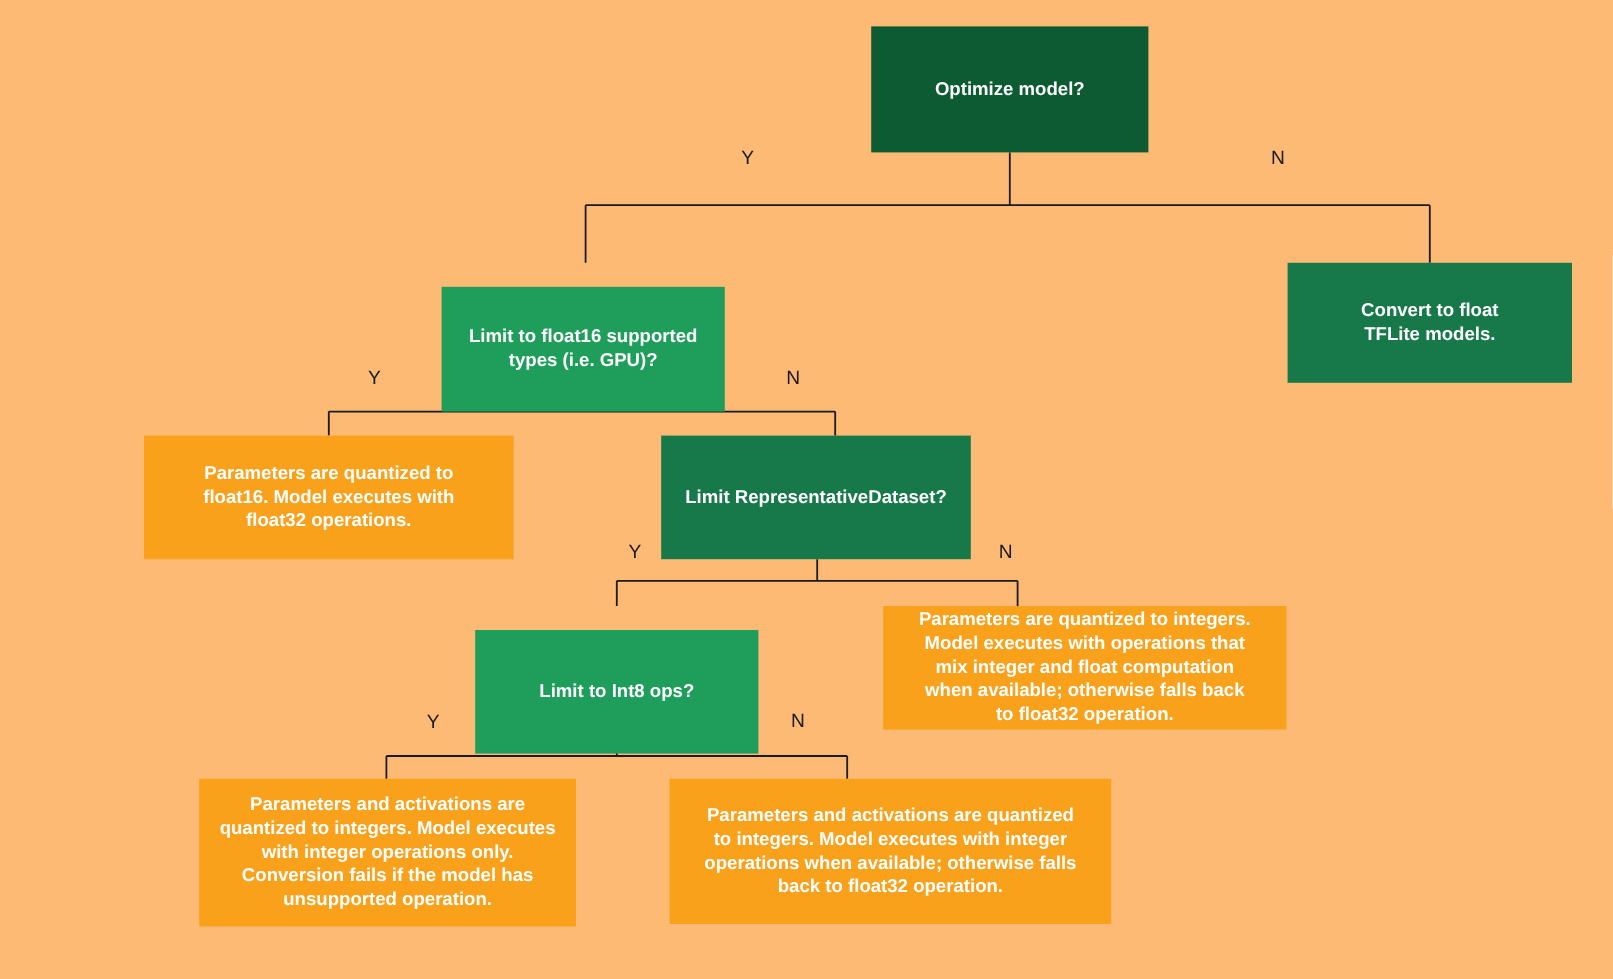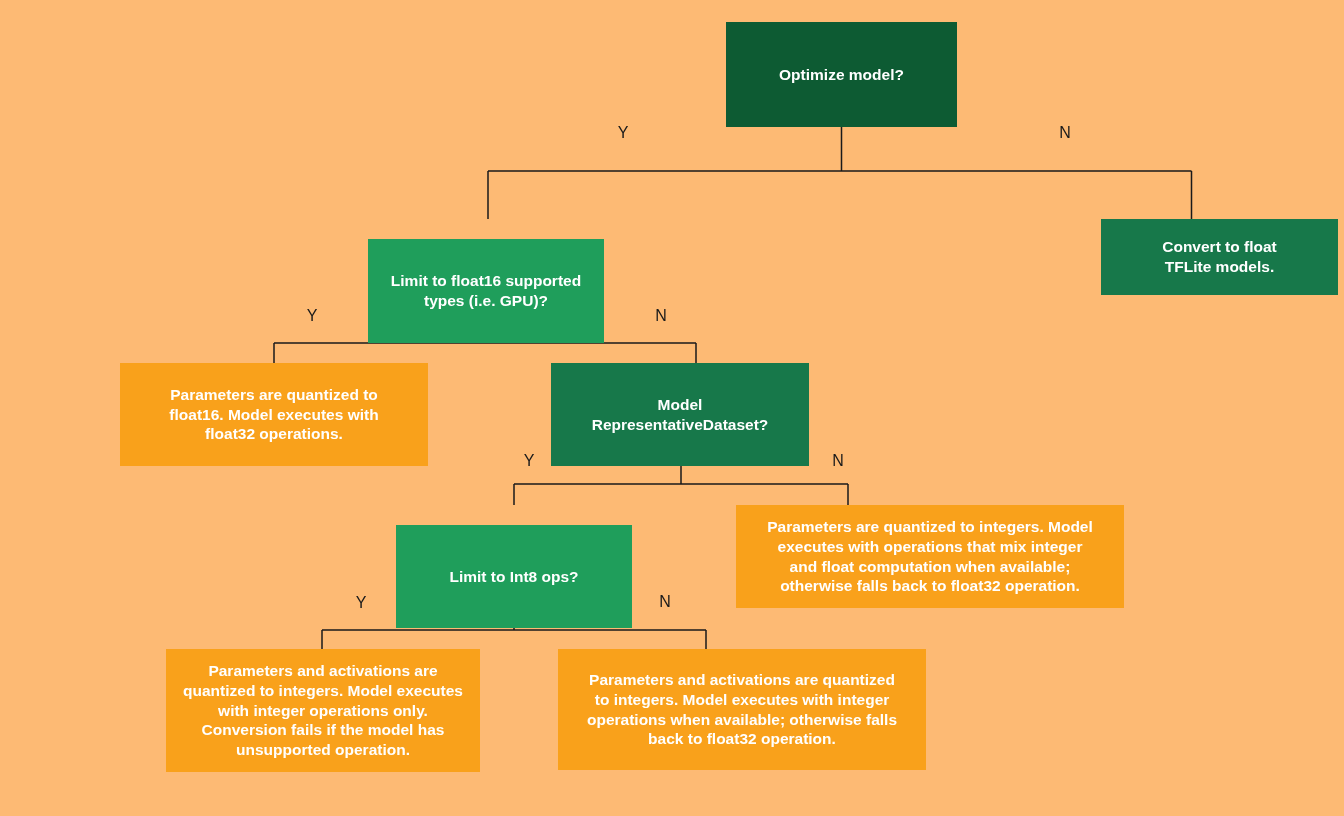"Convert to float TFLite models." #n-convert-float { height: 76px -> 100px; margin-left: 28px -> none }
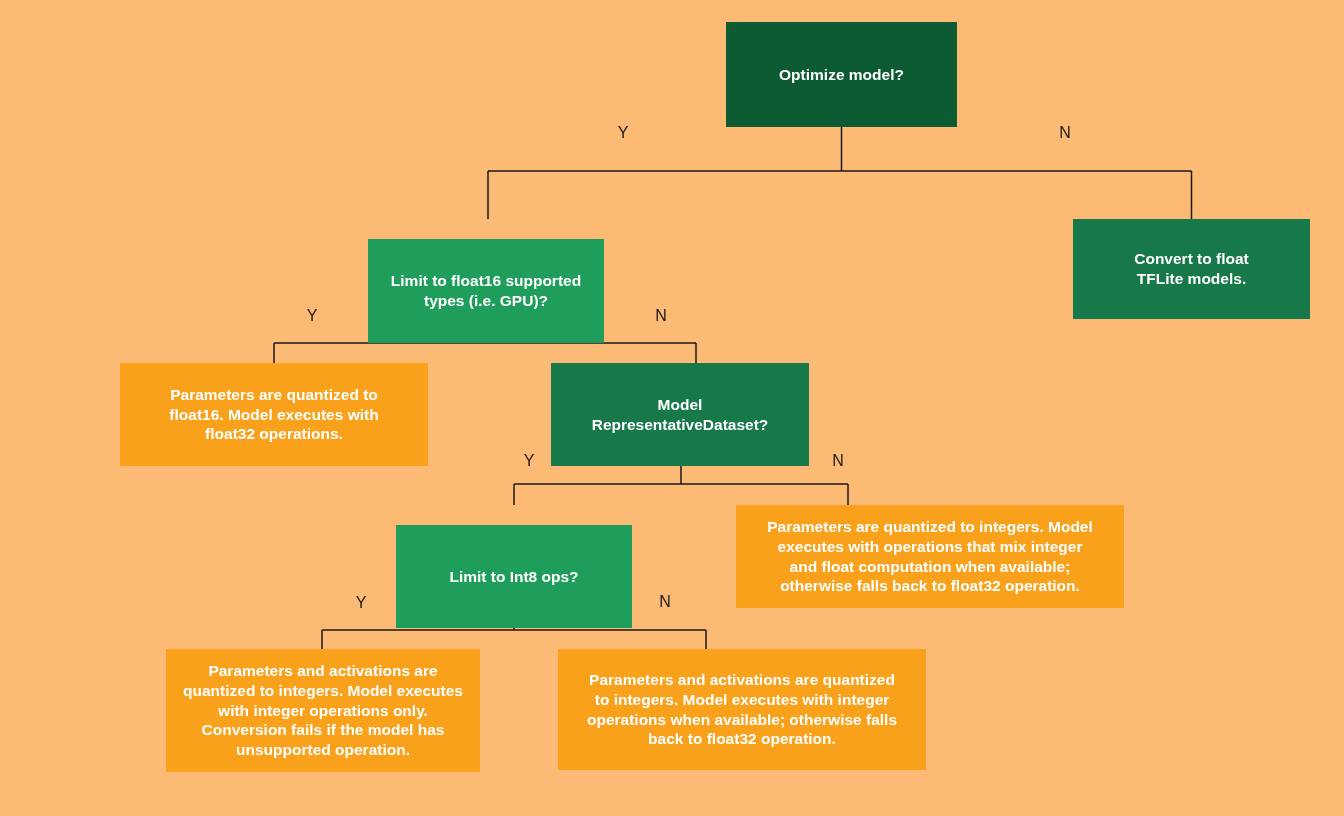"Model RepresentativeDataset?" span { text: Model -> Limit }
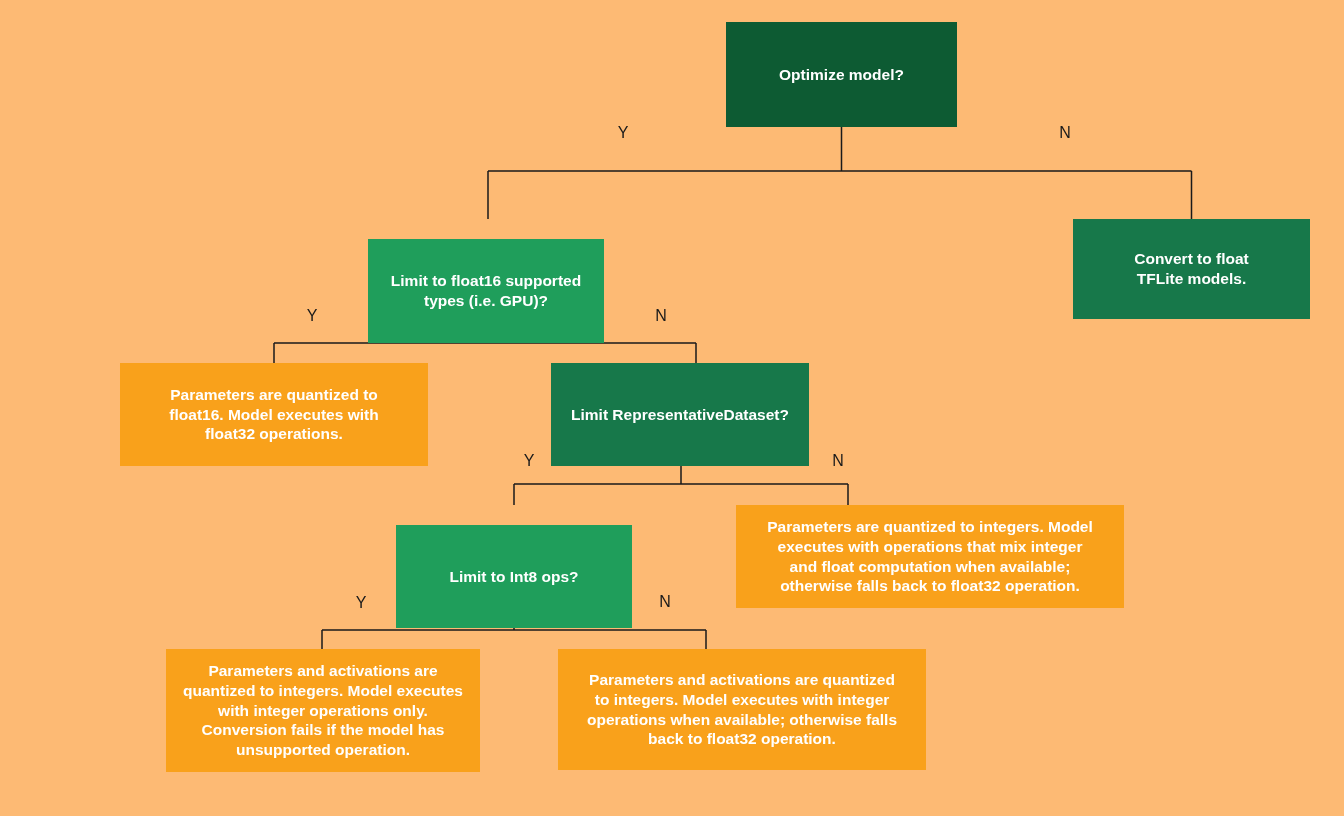"Parameters are quantized to integers." #n-mix-result { width: 388px -> 336px }
